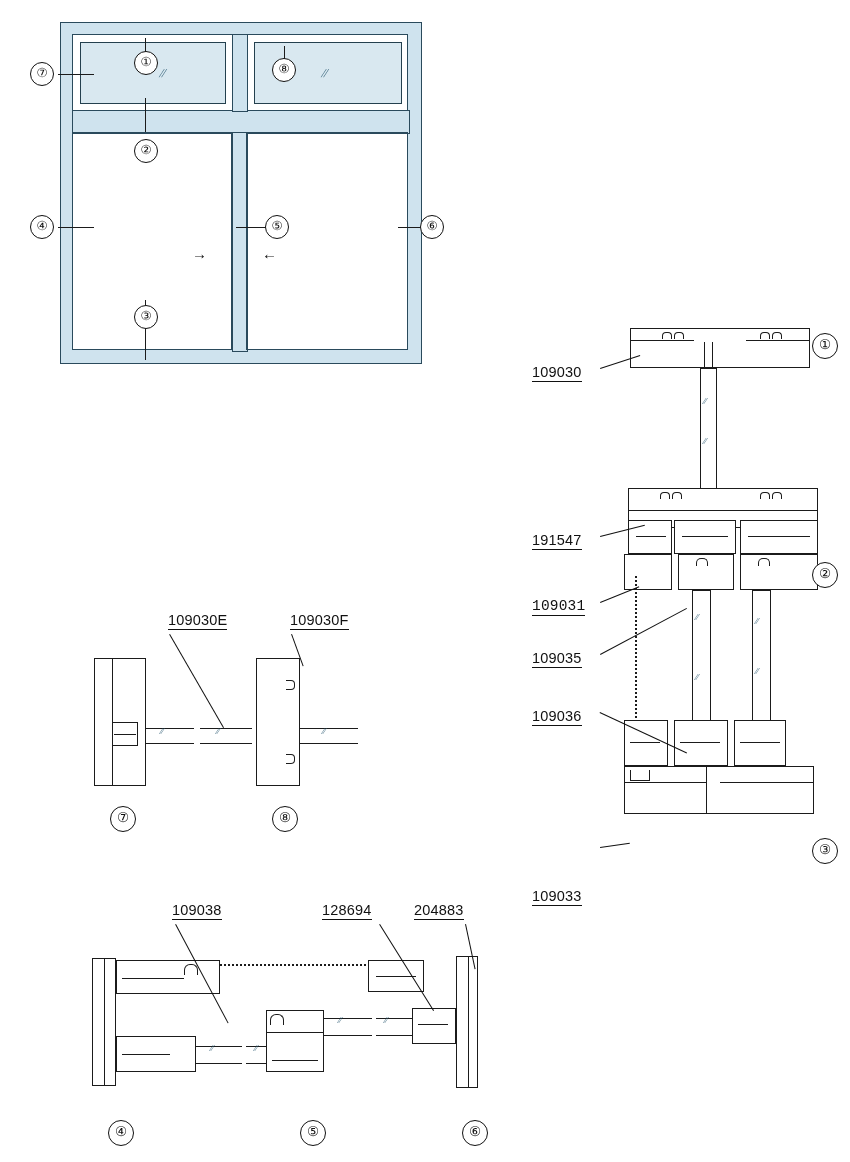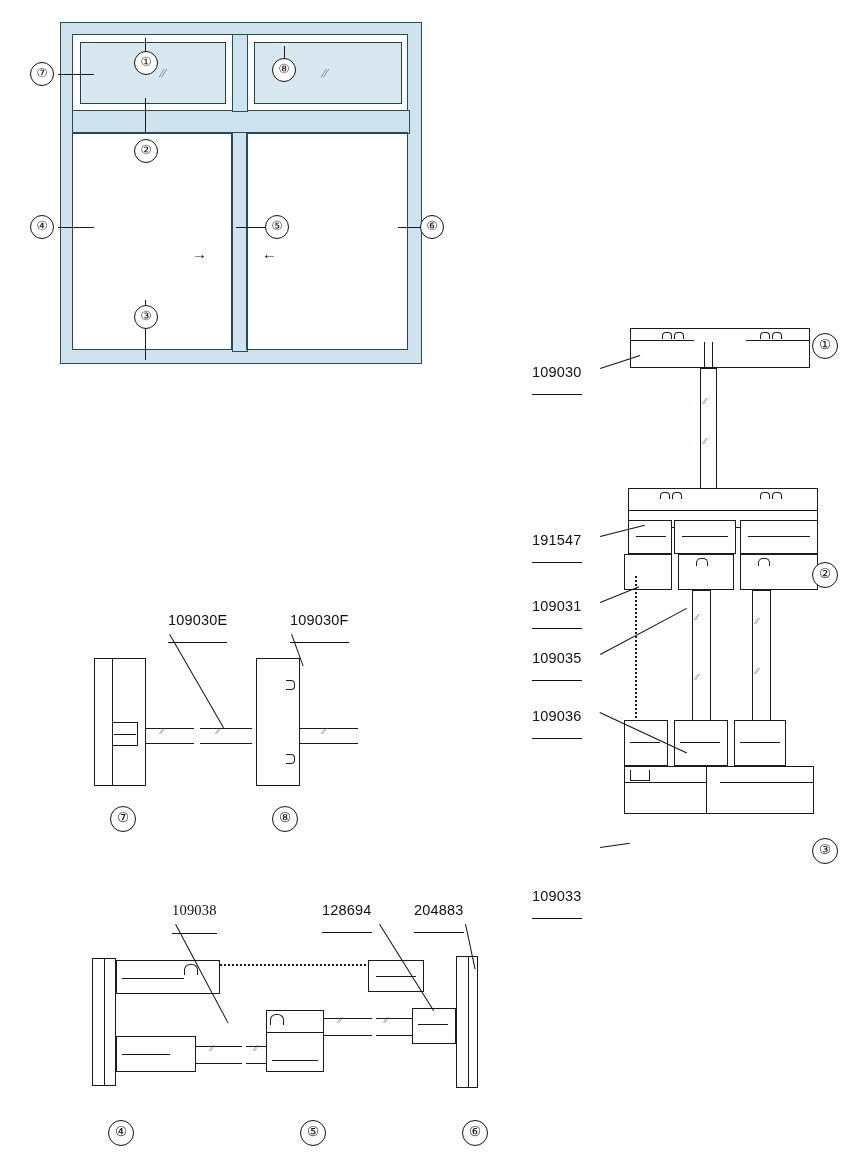"109030" .partlbl { padding-bottom: 14px -> 1px }
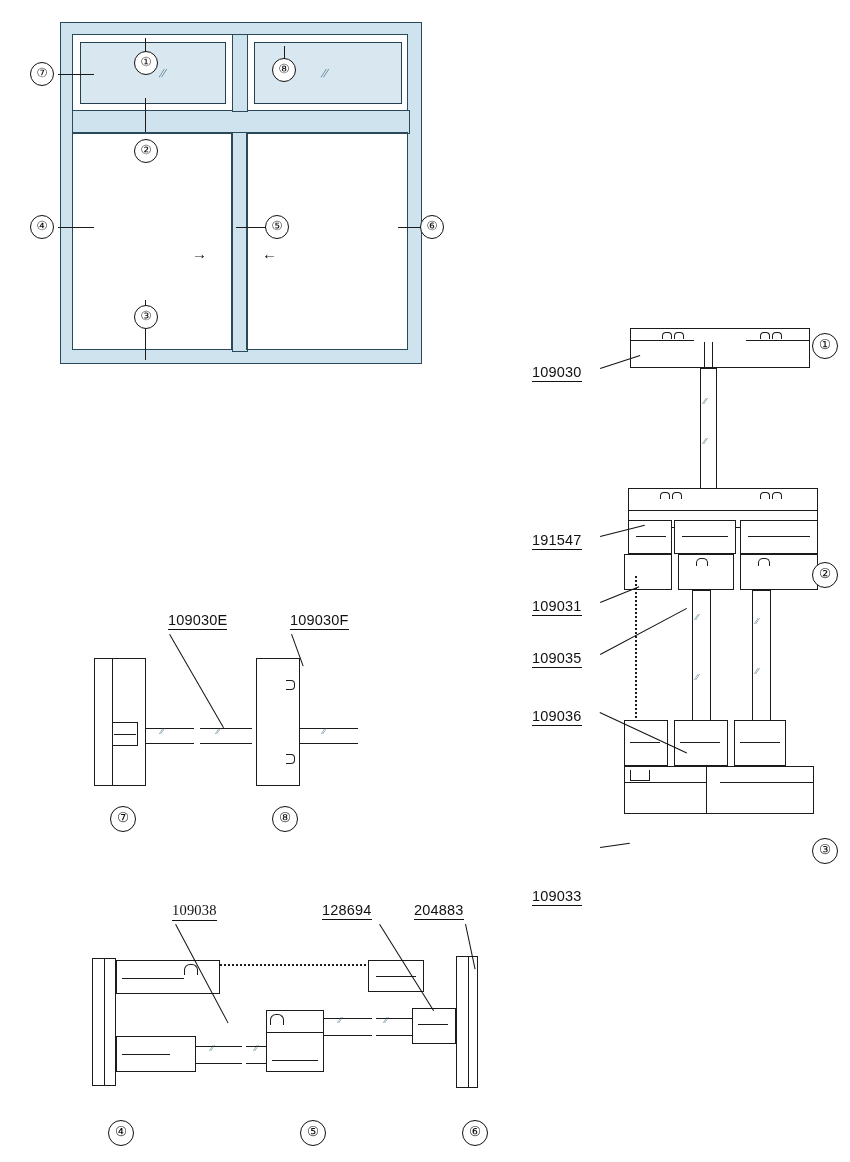"109031" div.partlbl { font-family: none -> Liberation Mono, monospace }
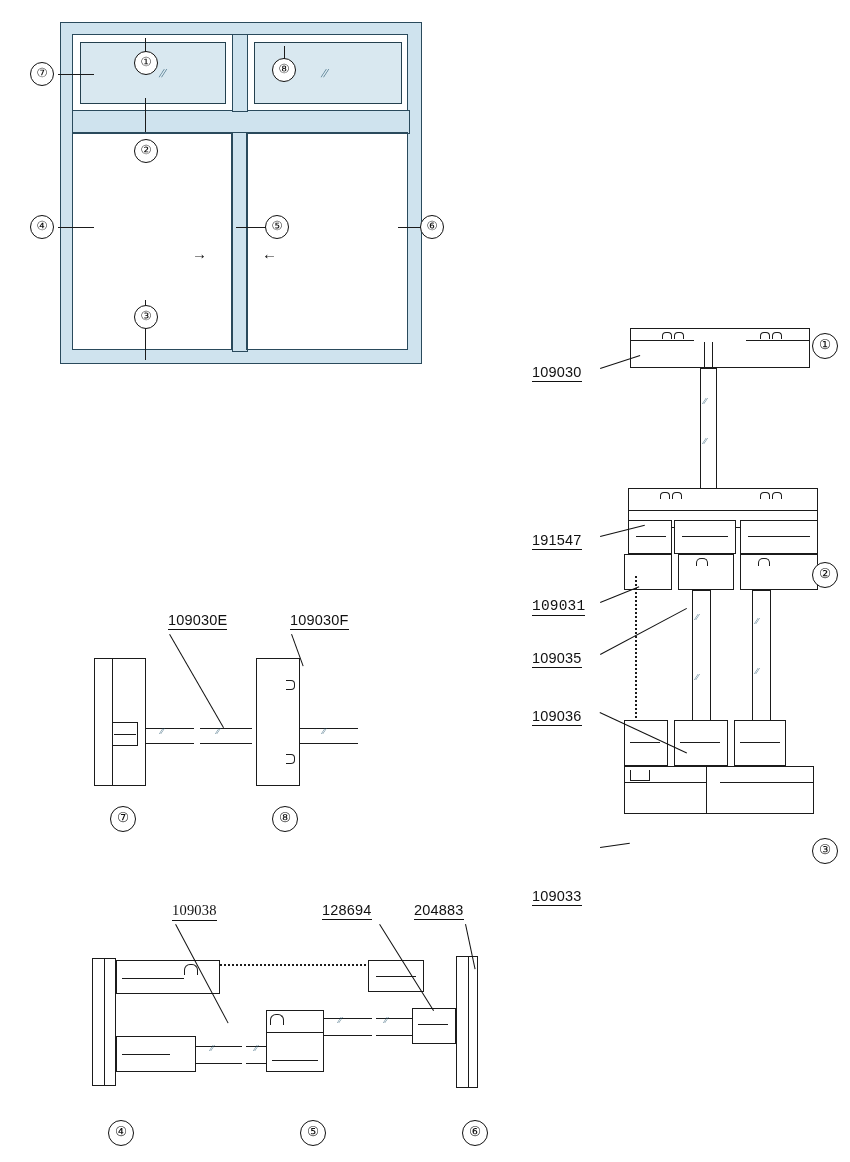"109038" div.partlbl { font-family: Liberation Serif, serif -> none }
